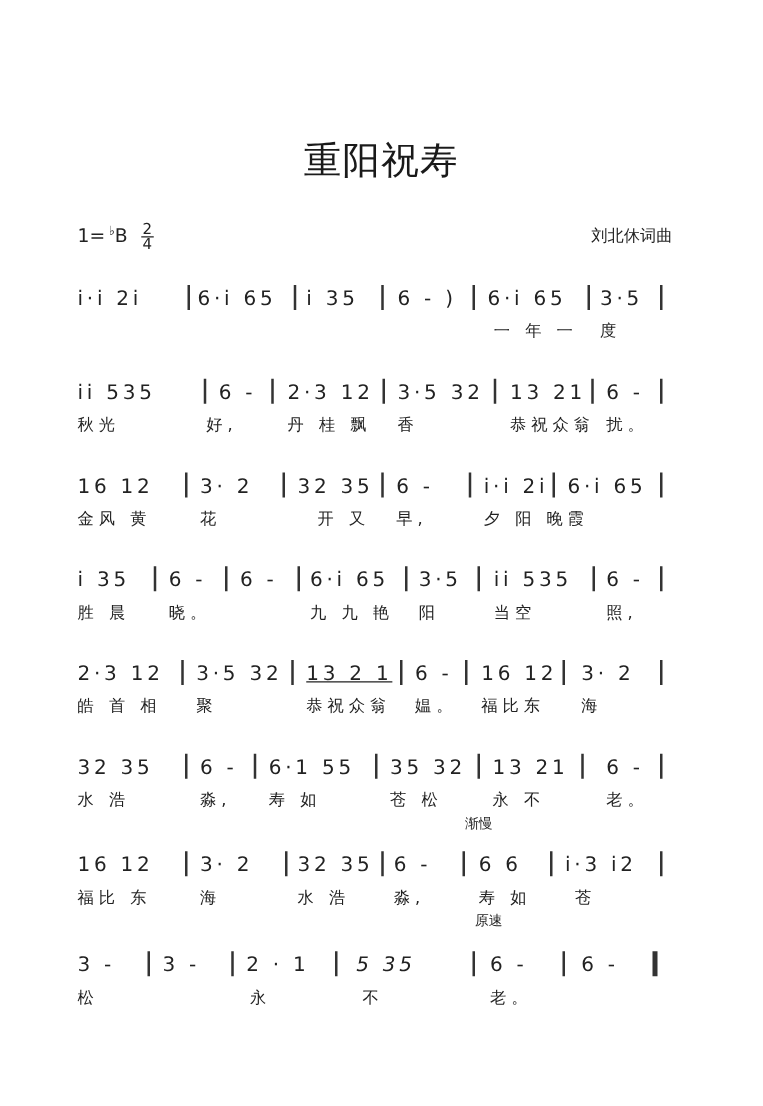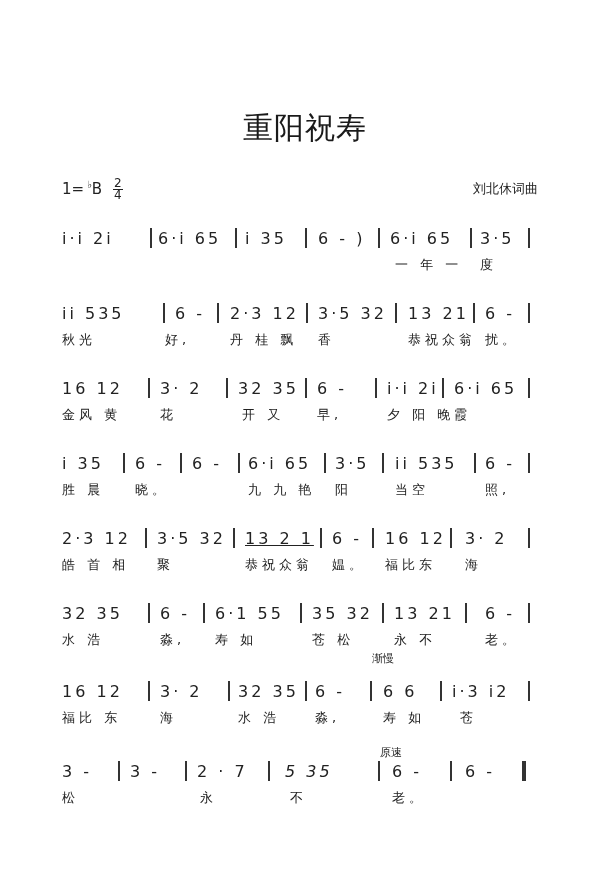"开 又" div.lyric { left: 182px -> 194px }
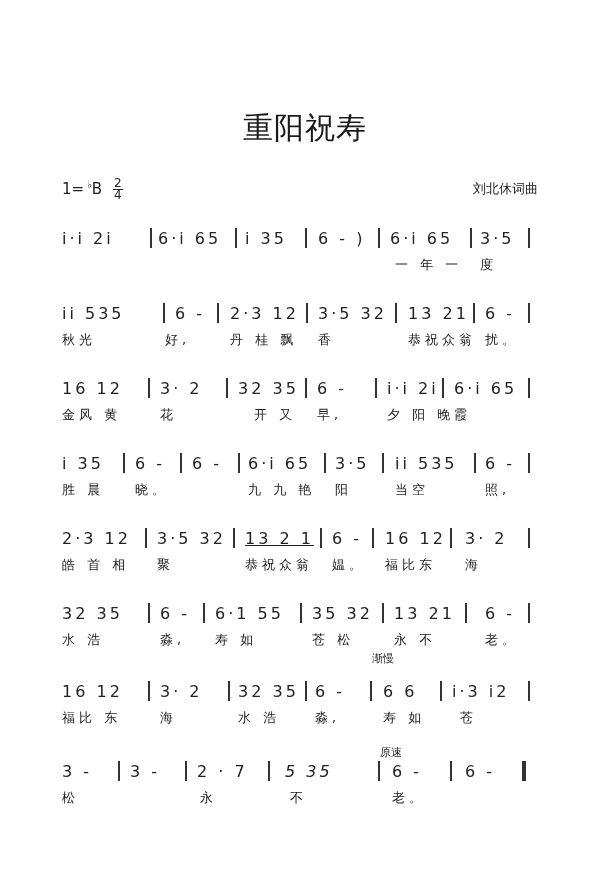"原速" div.mark { top: 70px -> 54px }
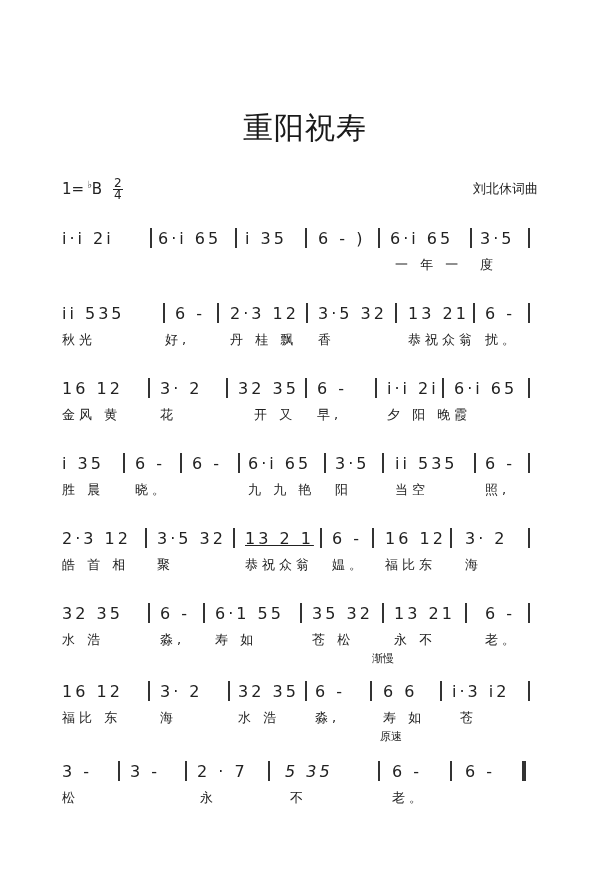"2 · 7" div.bar { text: 7 -> 1 }
